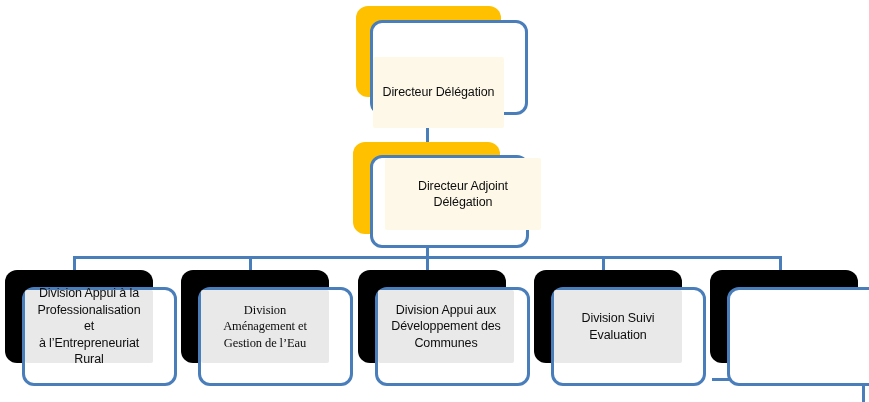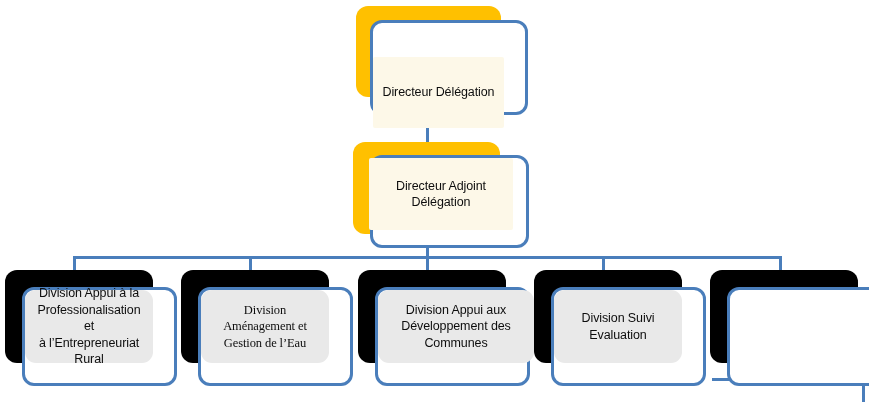"Directeur Adjoint" div.fill { left: 16px -> 32px; width: 144px -> 156px }
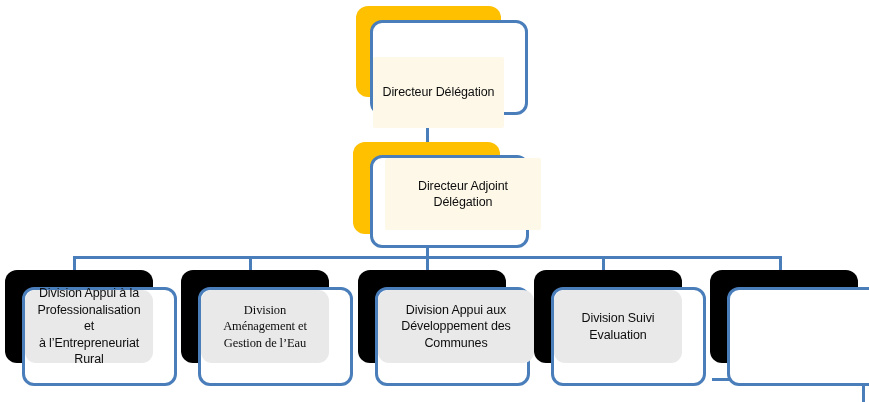"Division Appui à la" .node-div .fill { border-radius: 11px -> none }
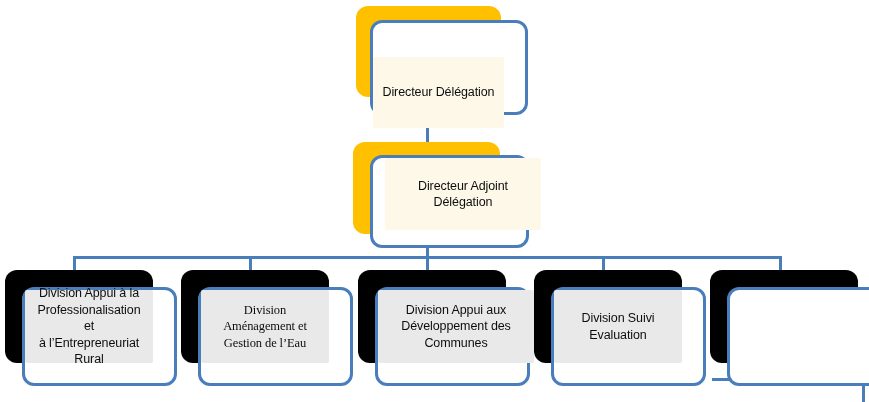"Division Appui aux" div.fill { width: 156px -> 136px }
